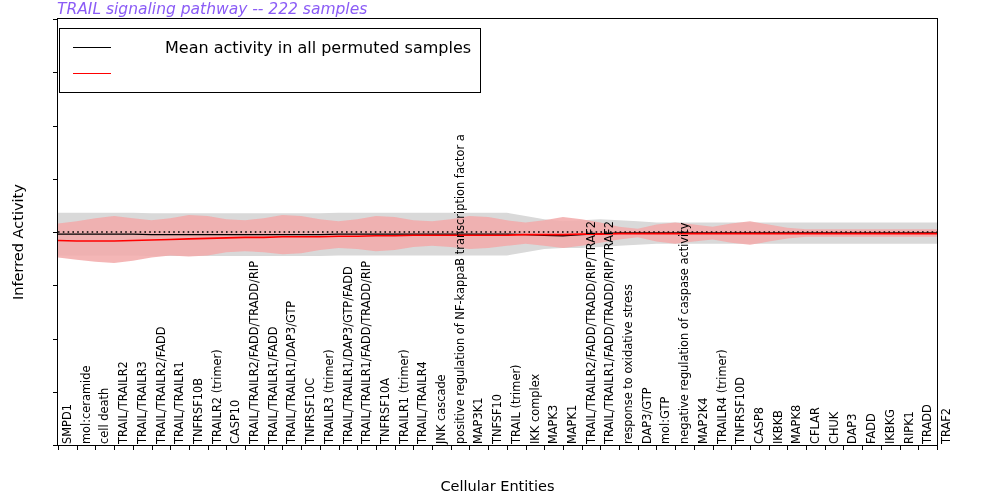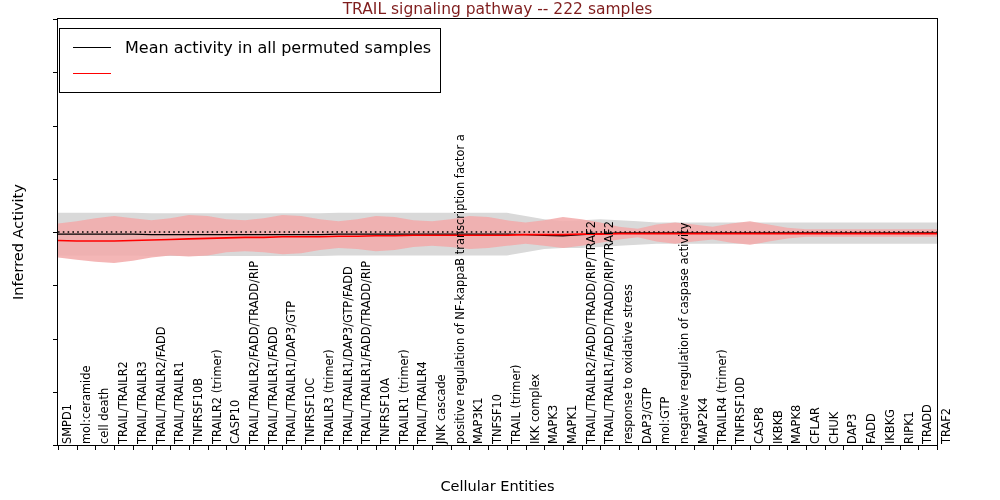"TRAIL signaling pathway -- 222" #chart-title { color: #7f1d1d -> #8b5cf6; font-style: none -> italic; text-align: center -> none }
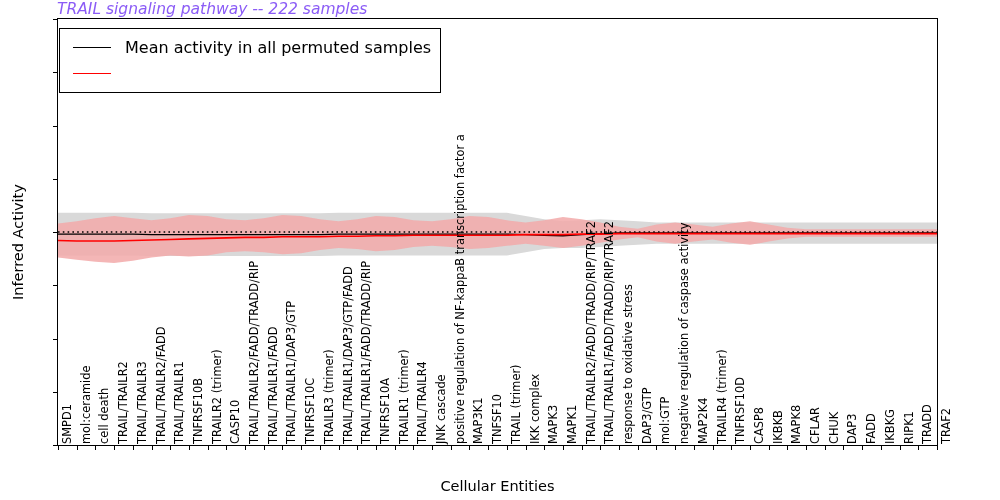"Mean activity in all permuted" .legend-row { gap: none -> 40px }
